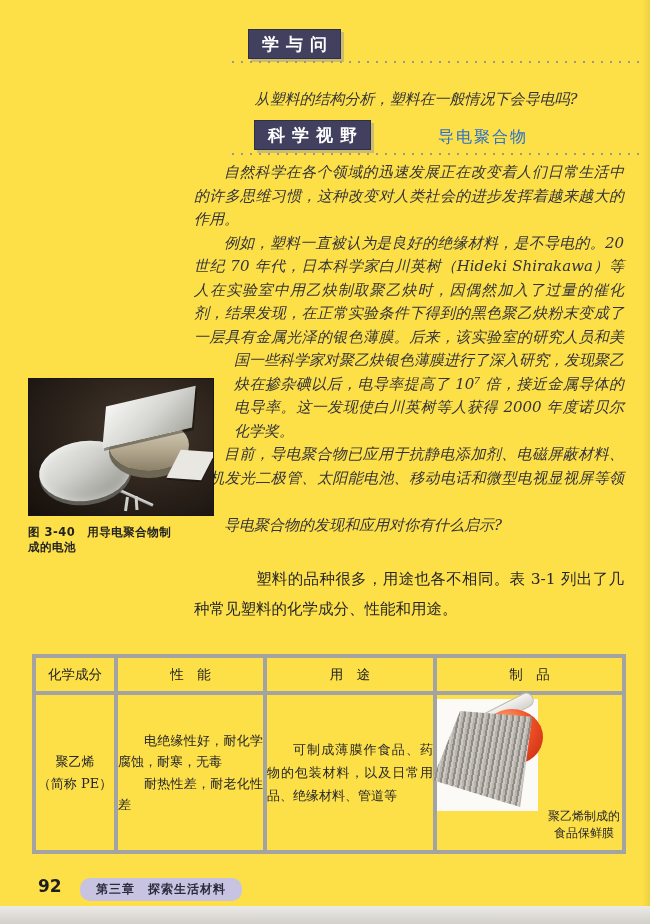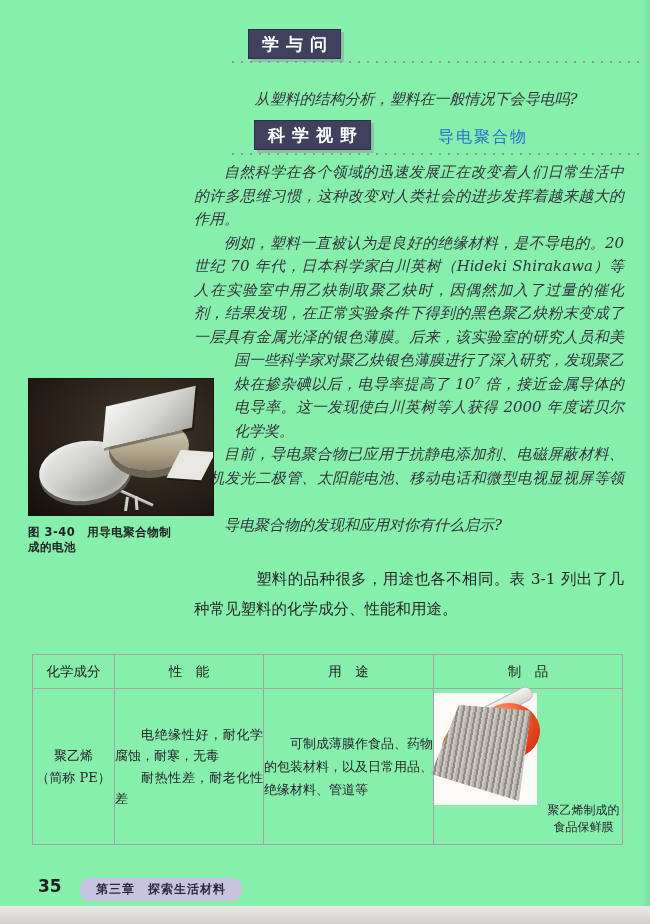"学与问" .page { background: #86efac -> #fde047 }
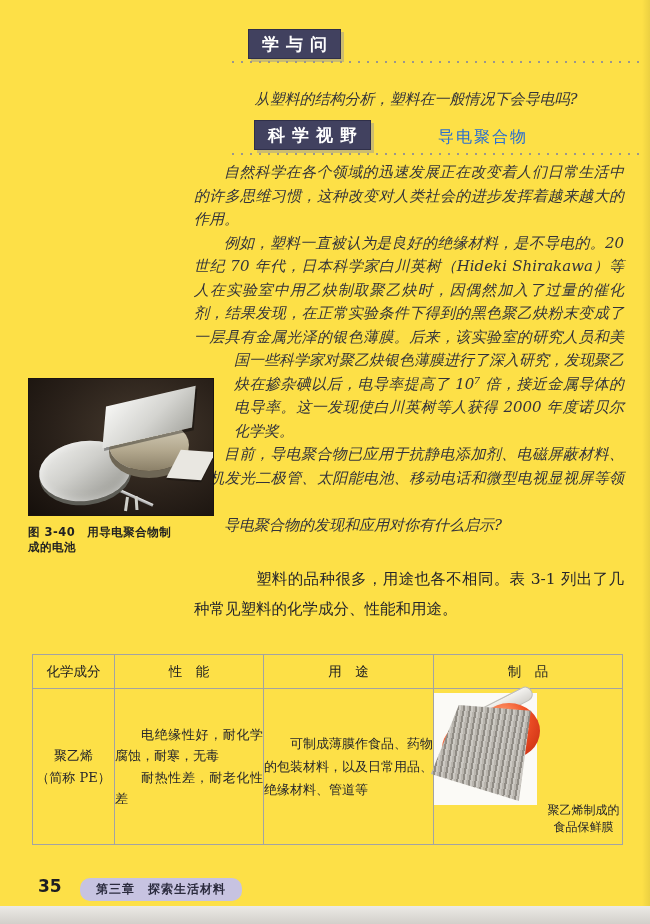"化学成分" .plastics-table th,.plastics-table td { border: 1px solid #a3a3a3 -> 4px solid #a3a3a3 }
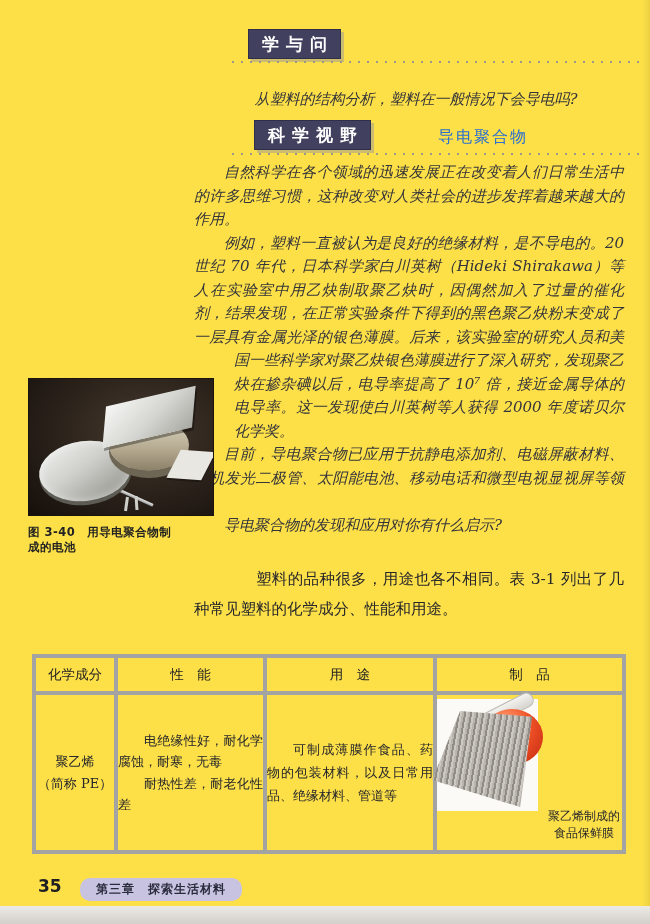"35" div.page-num { text: 35 -> 92 }
